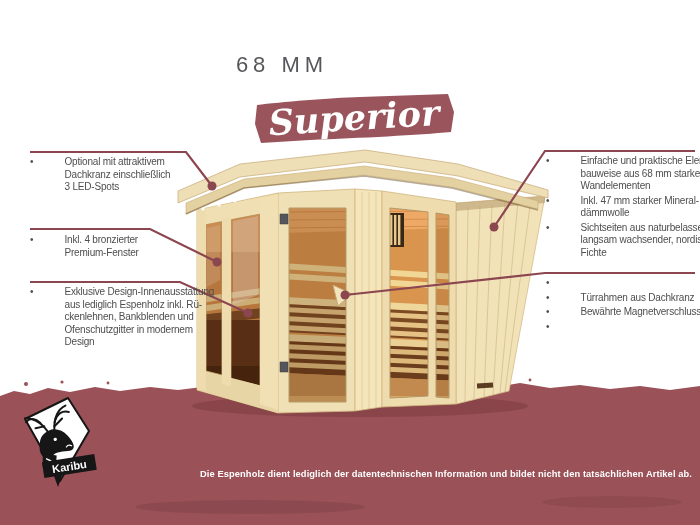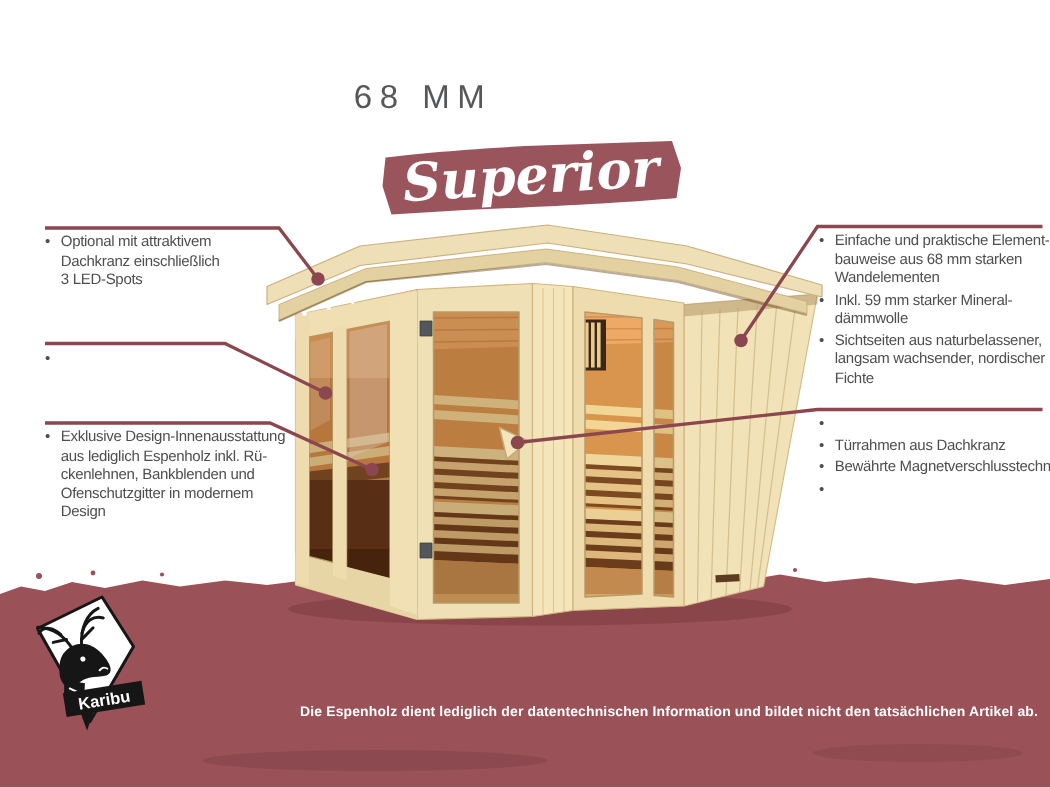"Optional mit attraktivem" .feature-text { margin-left: none -> 24px }
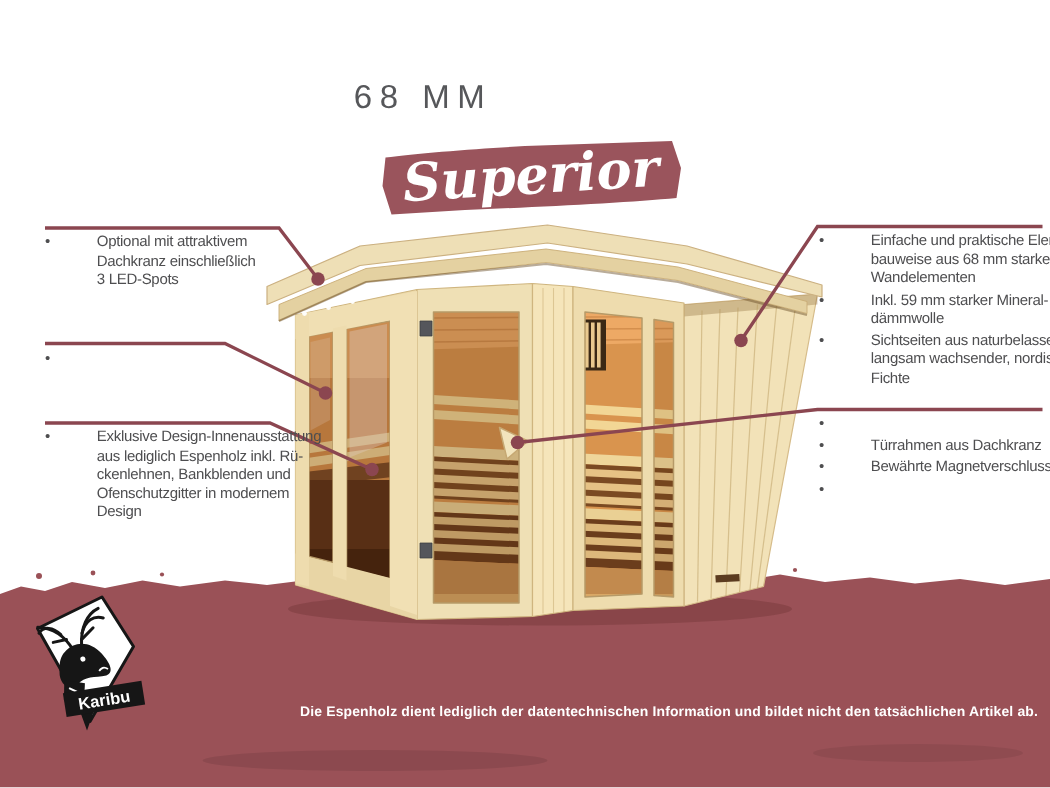"Inkl. 59 mm starker Mineral-" span.feature-text { text: 59 -> 47 }
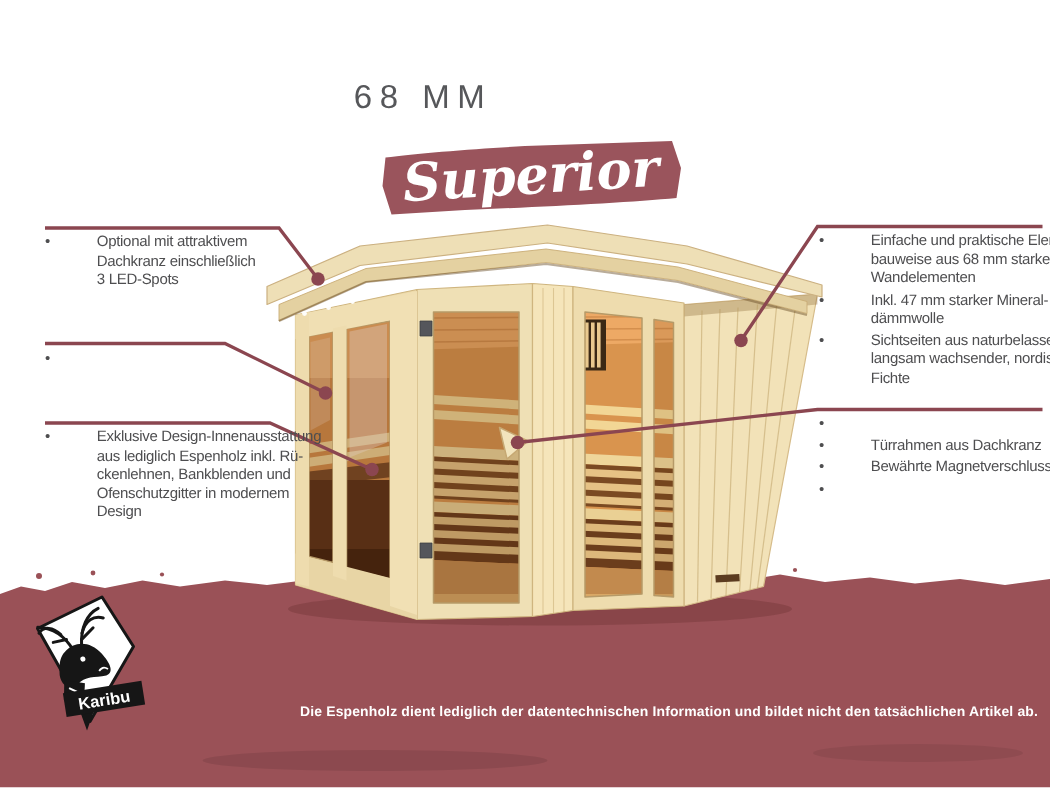"Inkl. 4 bronzierter" span.feature-text { html: none -> <span>Inkl. 4 bronzierter Premium-Fenster</span> }
